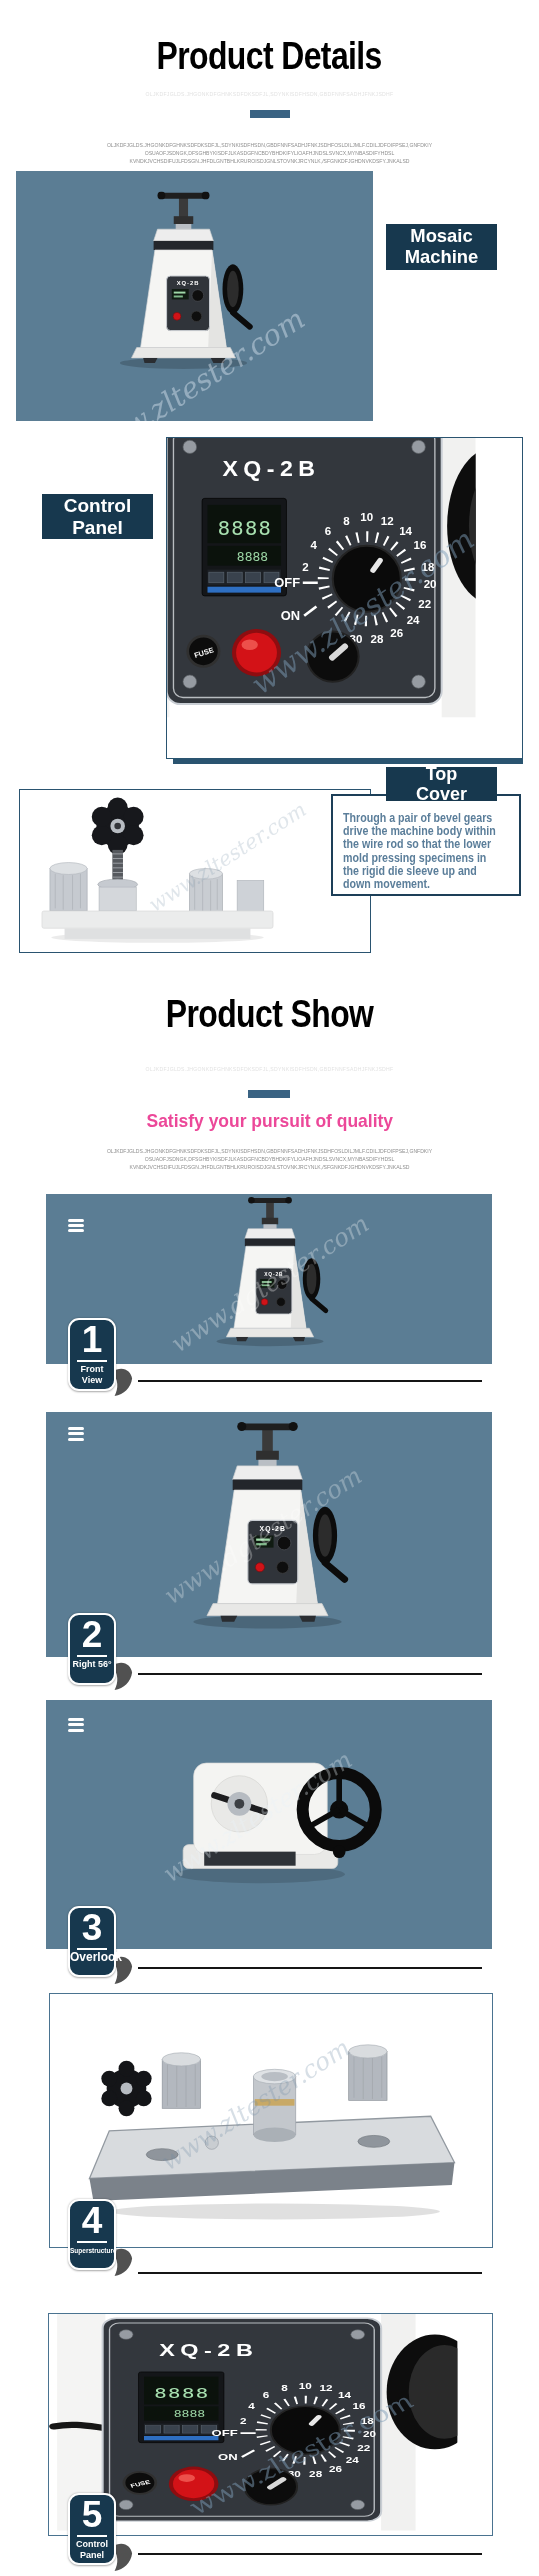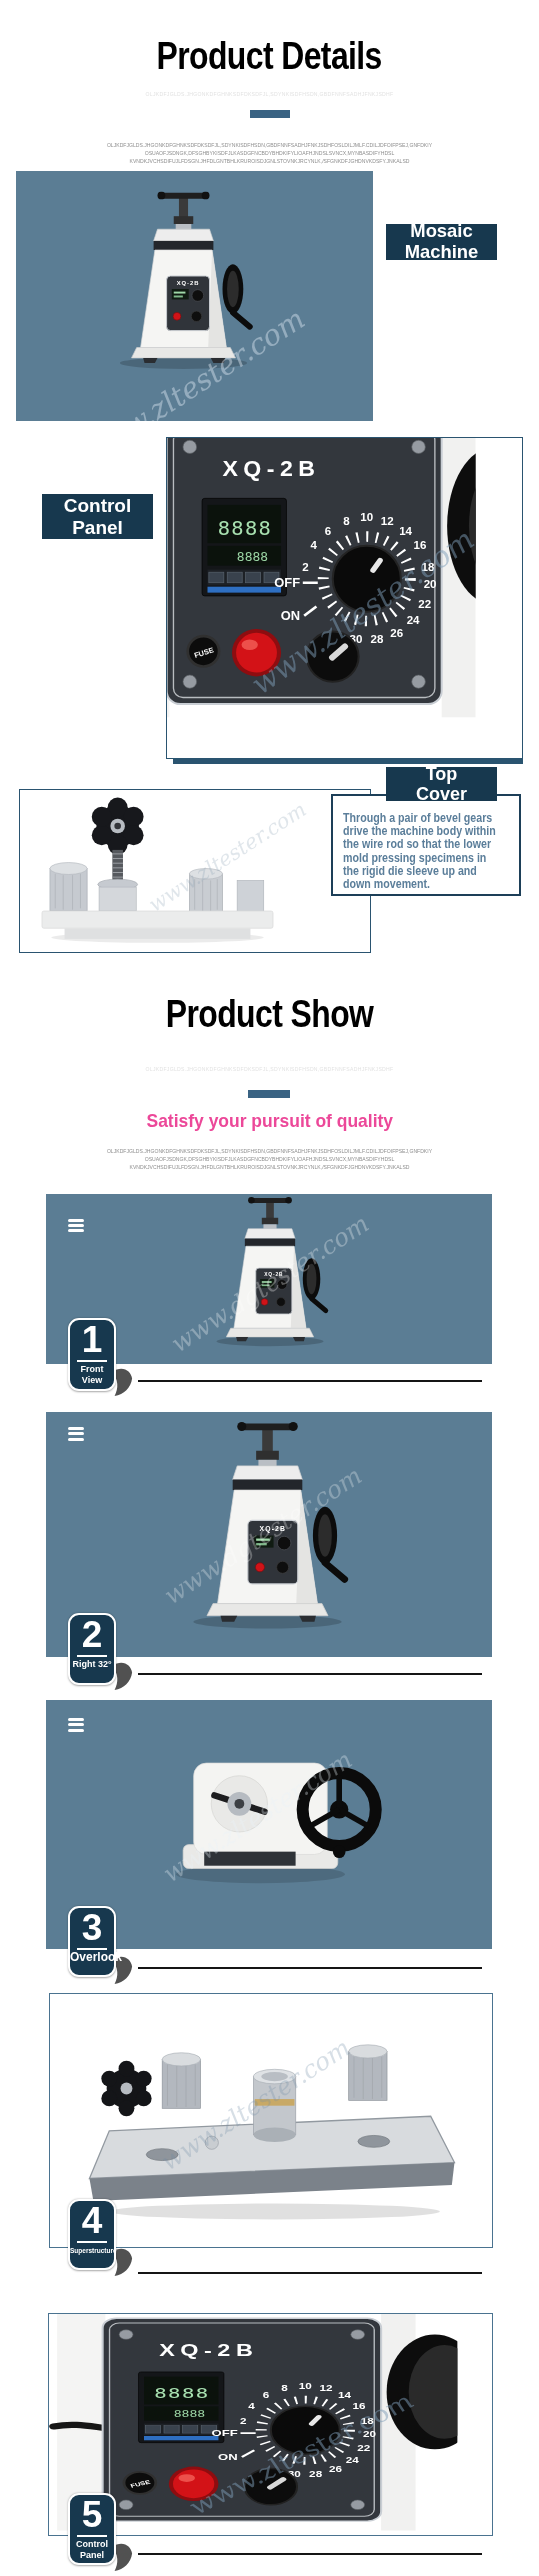"Mosaic" div.abs { height: 36px -> 46px }
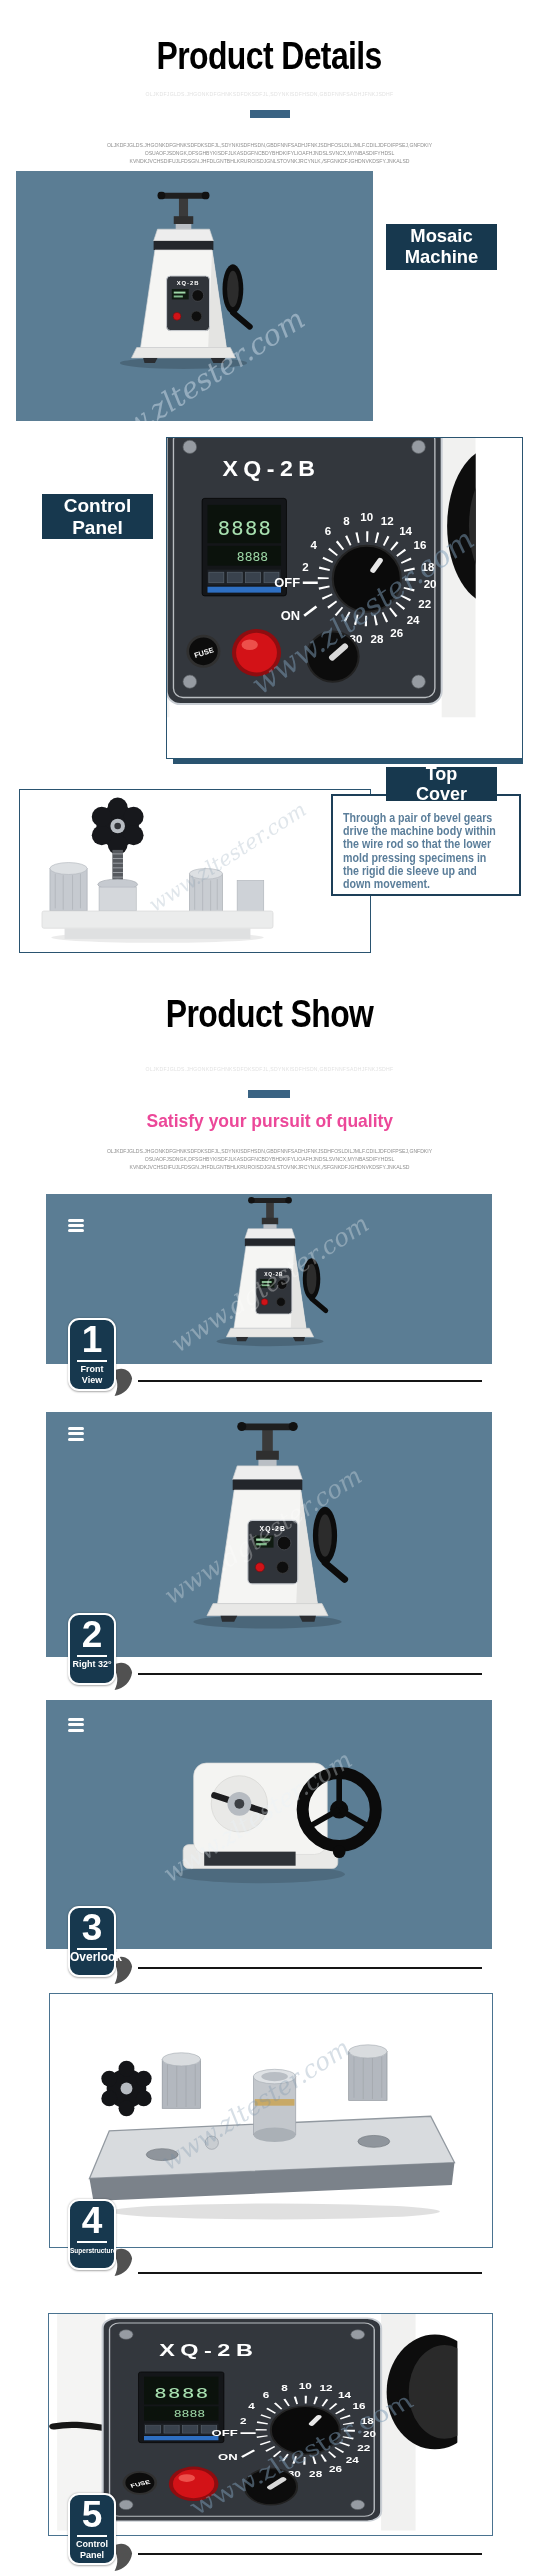"Right 32°" div.badge-label { text: 32 -> 56 }
